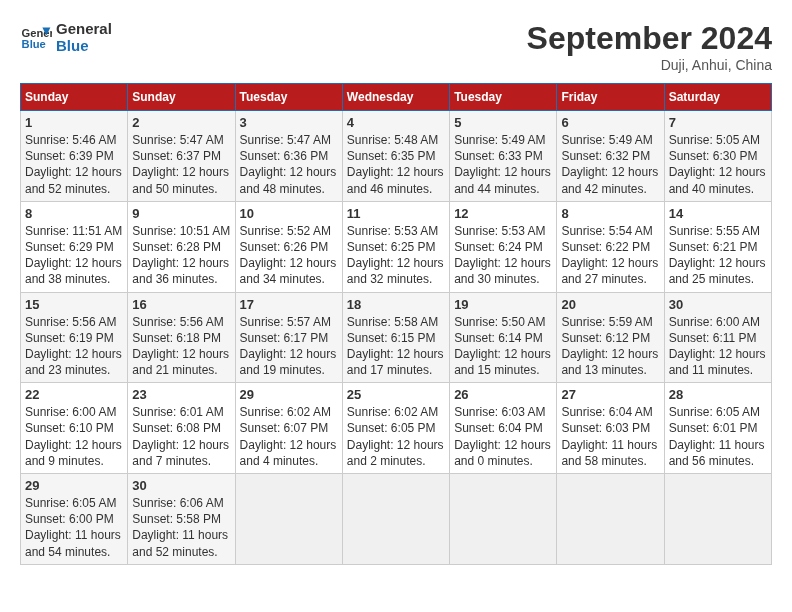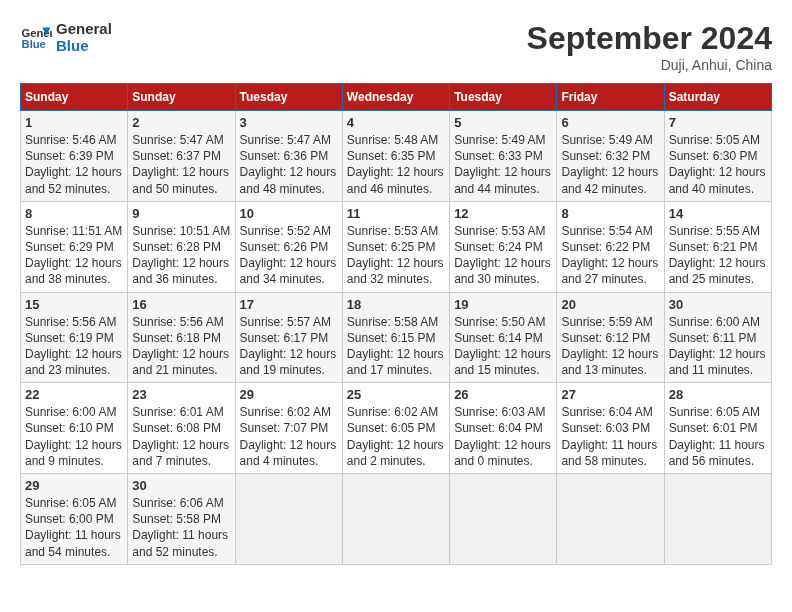"Sunrise: 6:02 AM Sunset: 7:07" div.day-info { text: 7:07 -> 6:07 }
